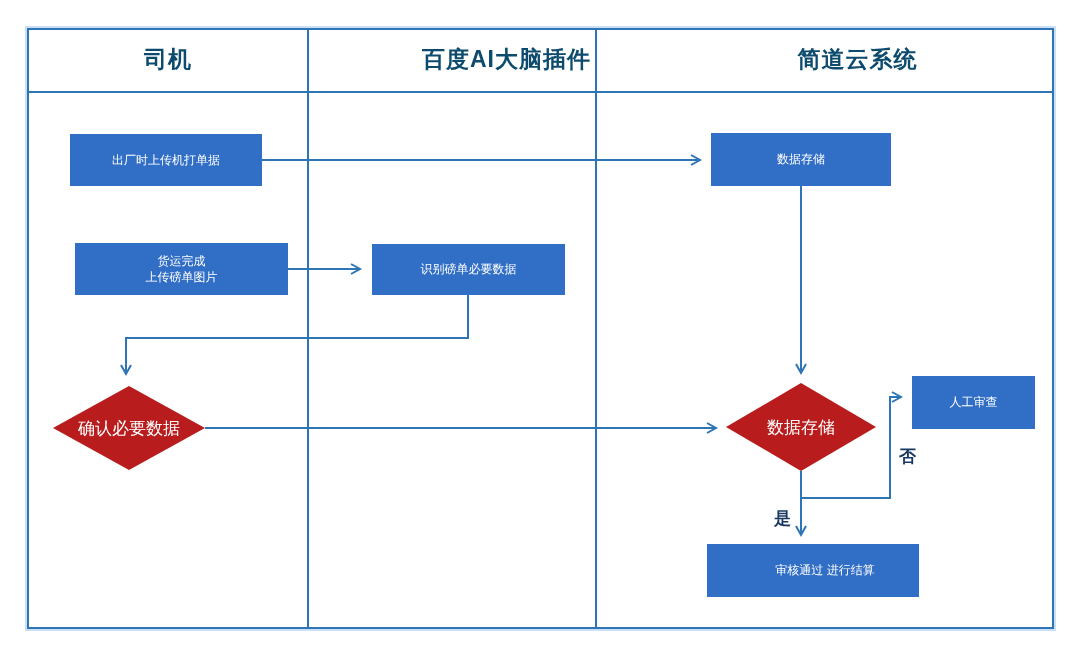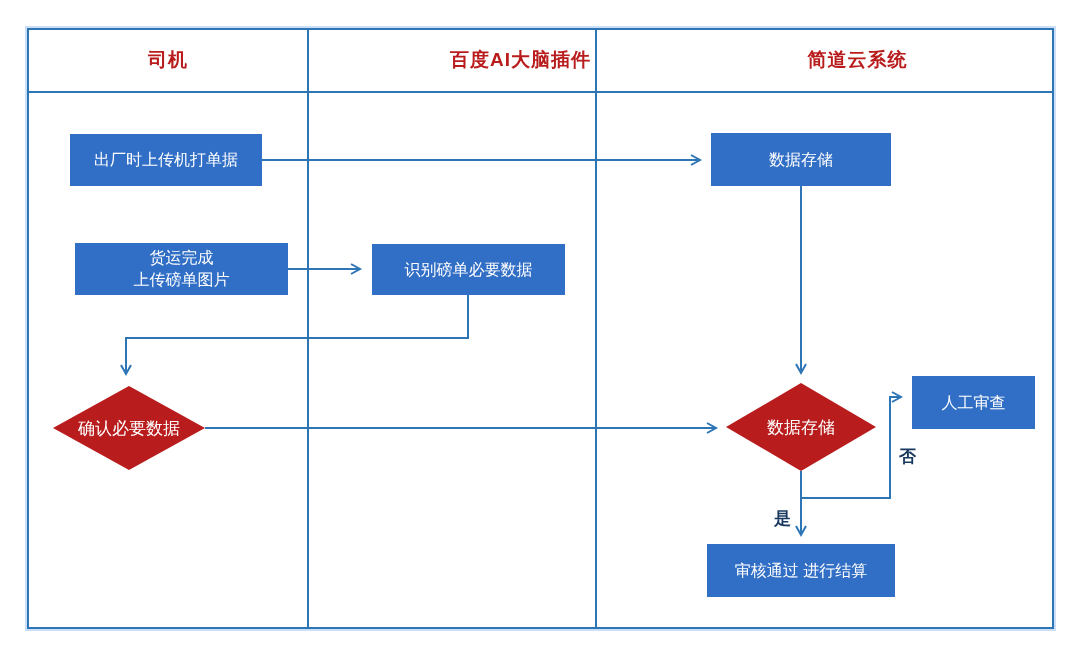"司机" .lane-title { color: #b91c1c -> #0c4a6e; font-size: 19px -> 23px }
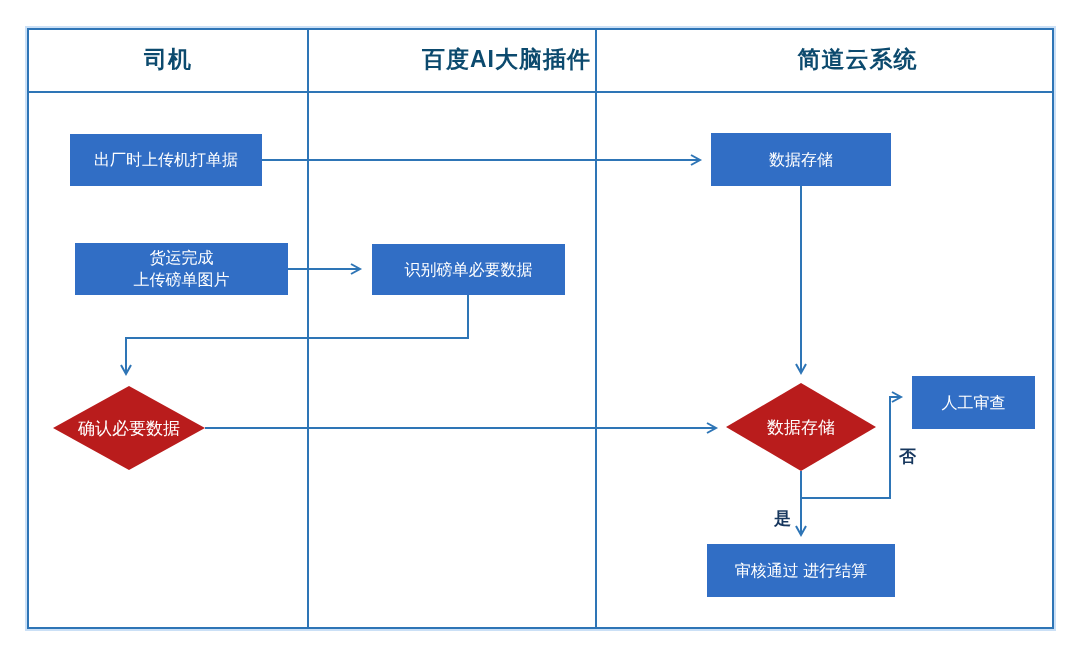"出厂时上传机打单据" .process { font-size: 16px -> 12px }
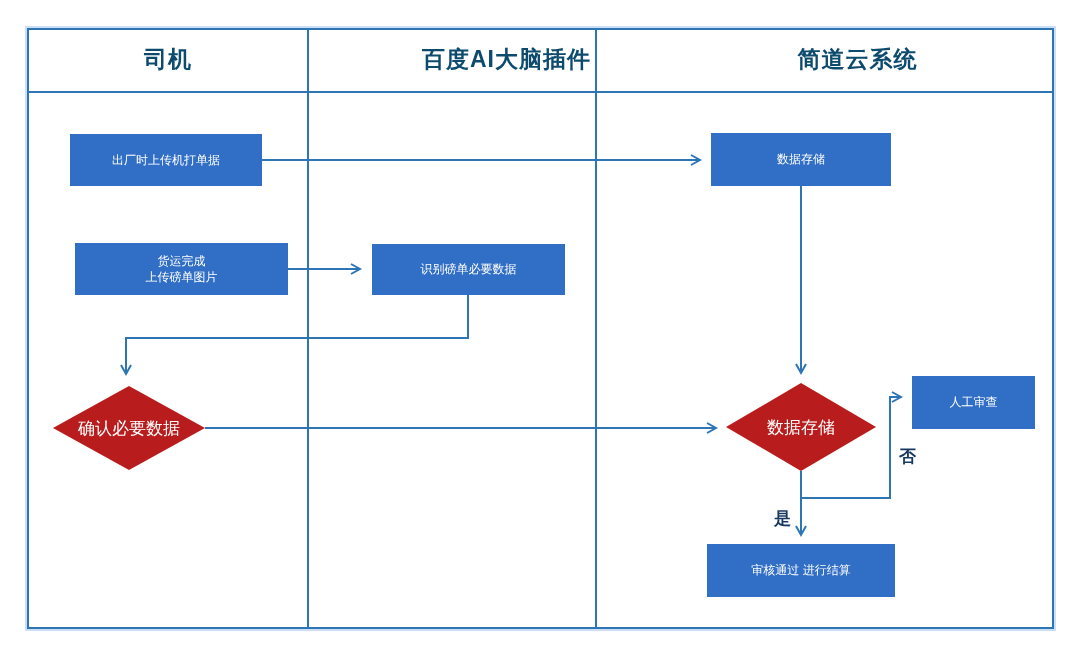"审核通过 进行结算" div.process { padding-left: none -> 24px }
